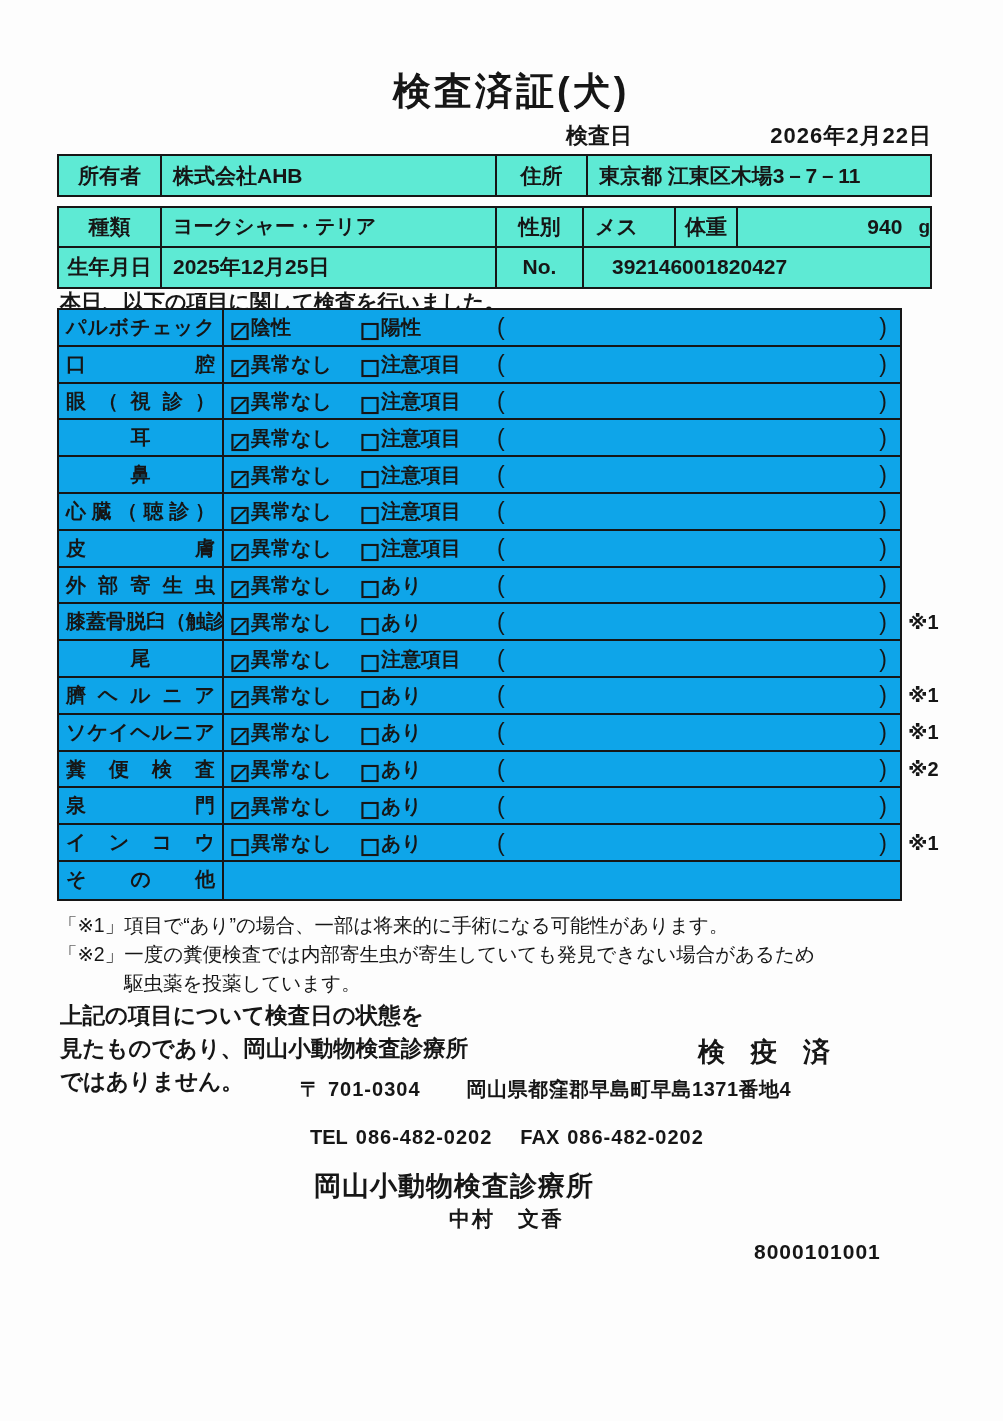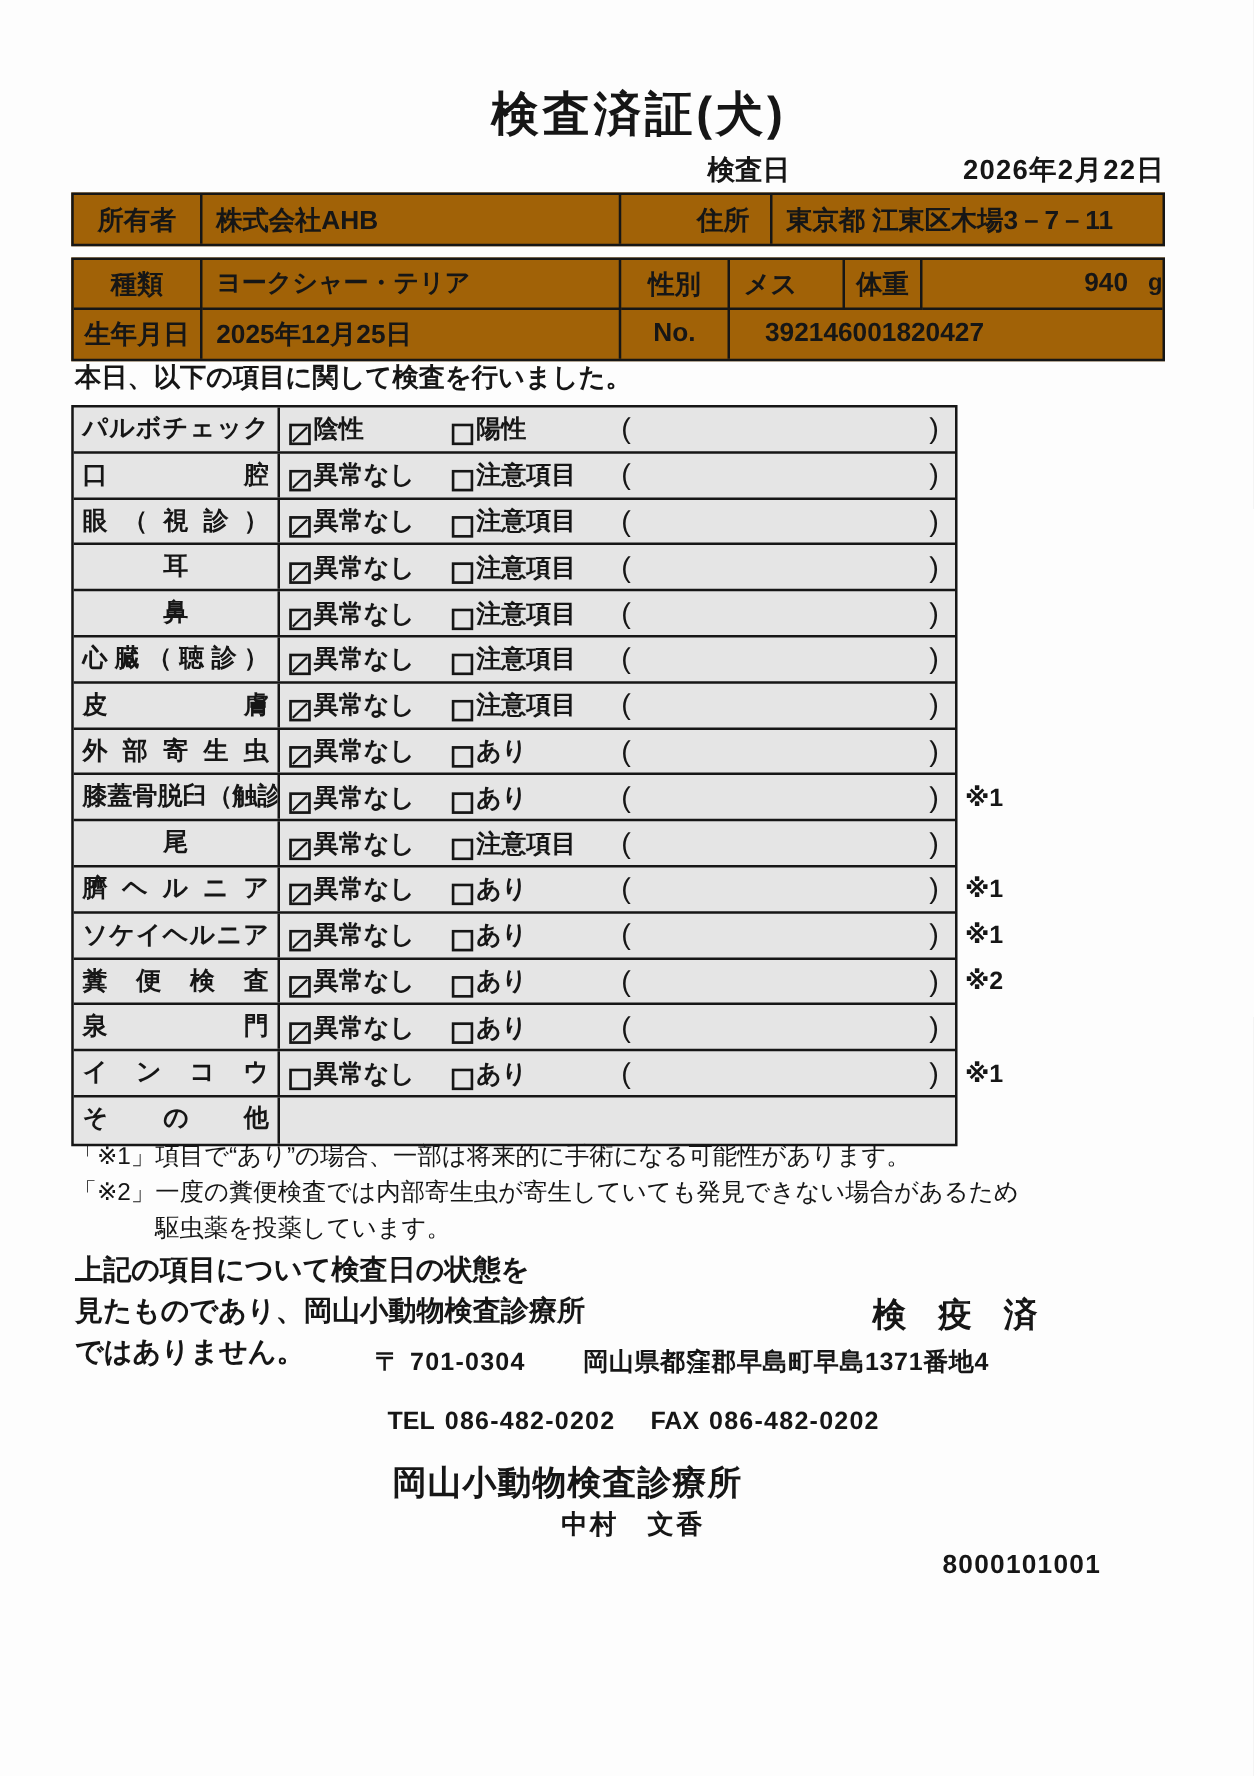"所有者" .hbox { background: #a16207 -> #5eead4 }
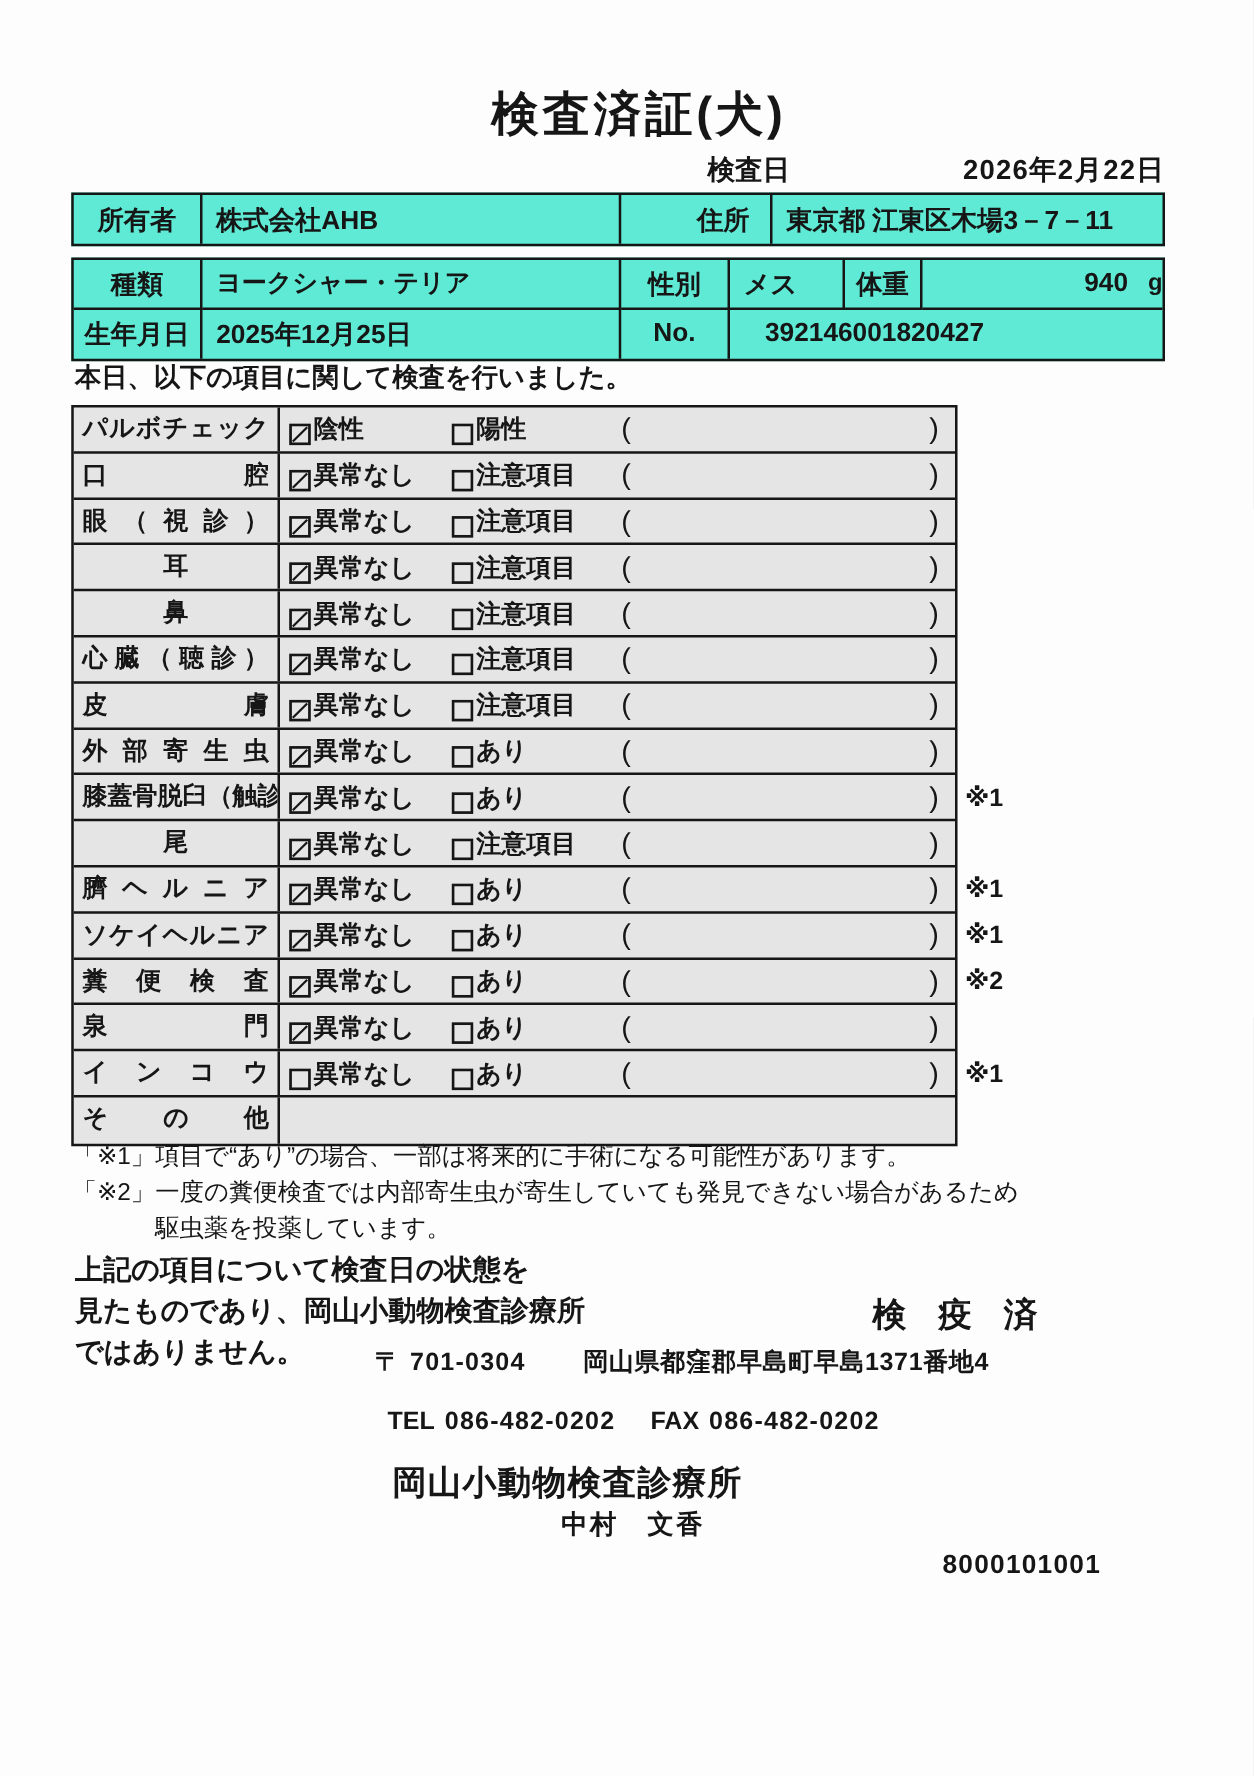"住所" div.hcell { margin-left: 44px -> none; width: 77px -> 91px }
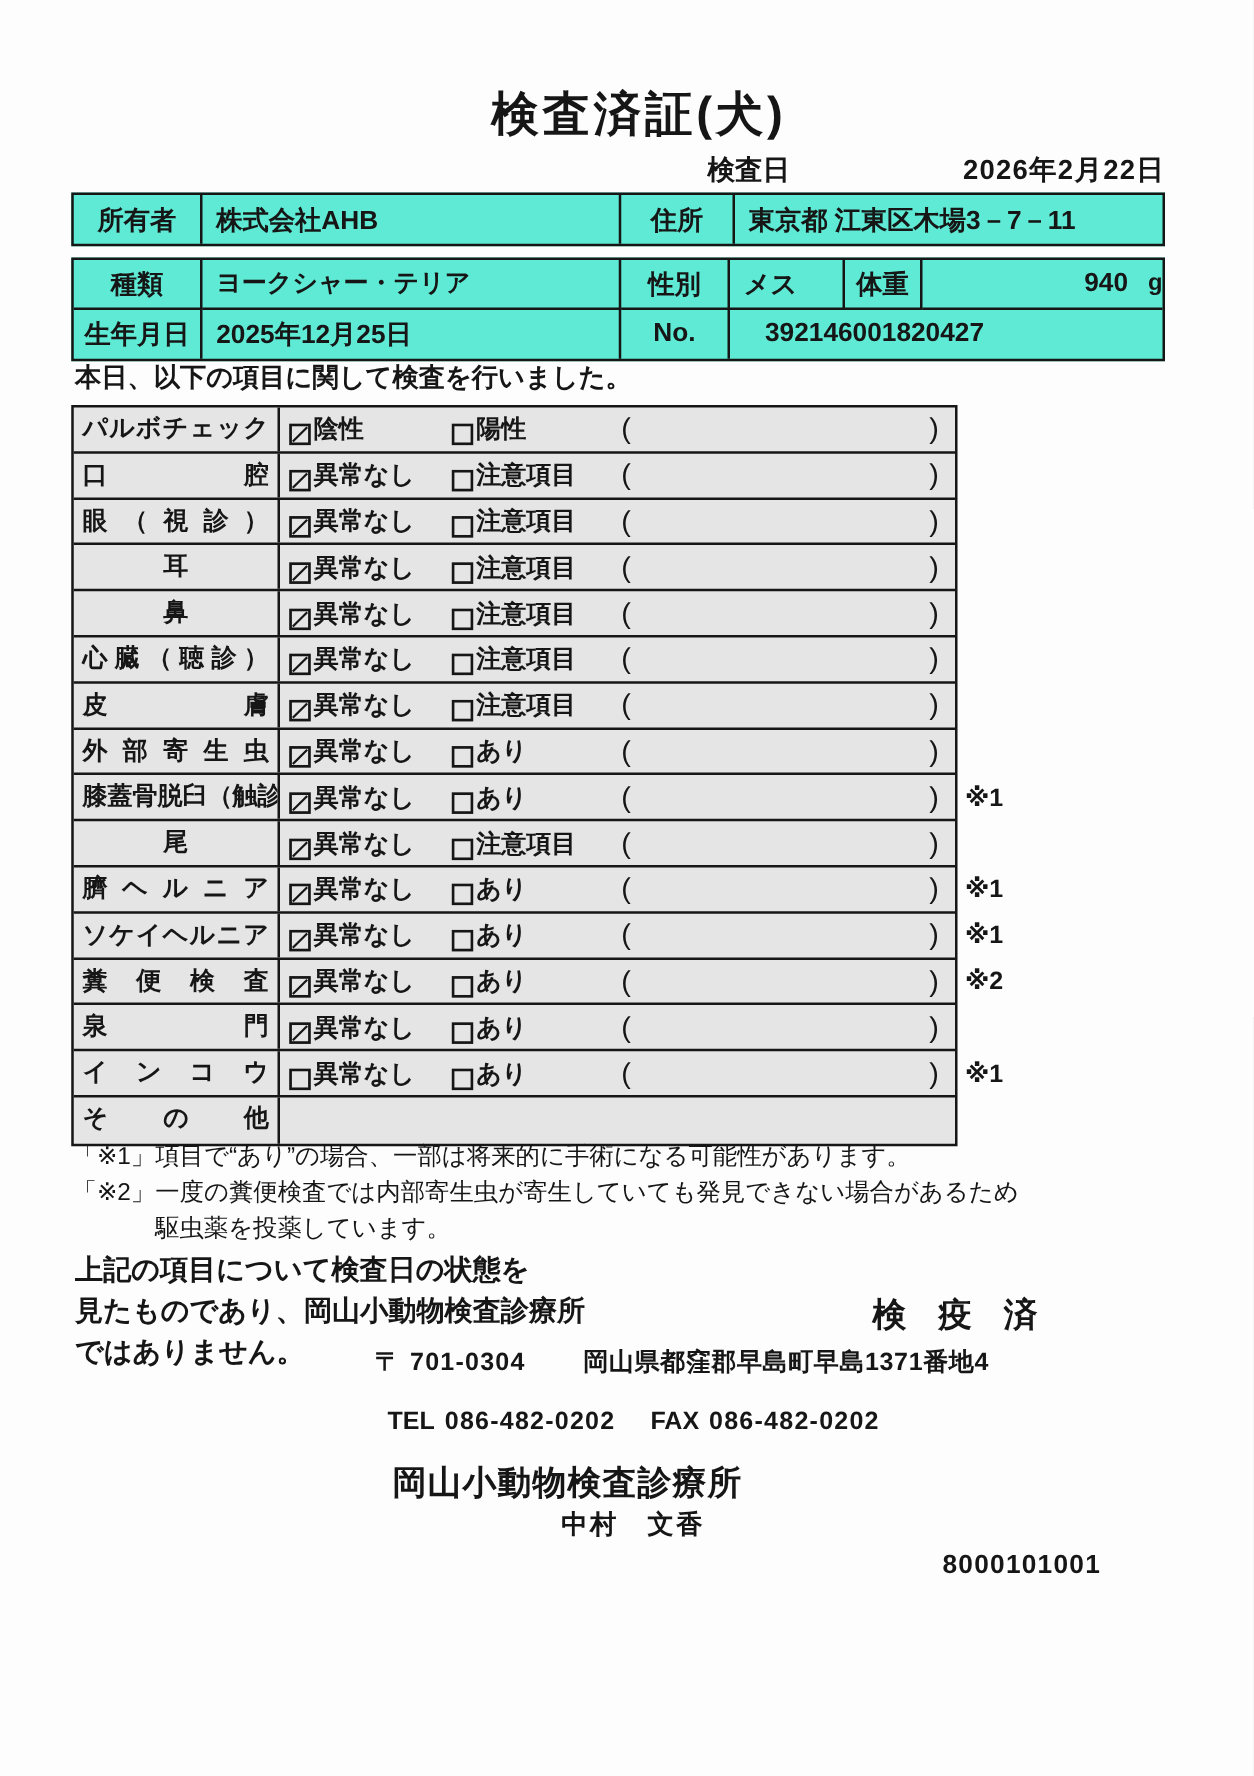"パルボチェック" .checklist { background: #e5e5e5 -> #0ea5e9; top: 324px -> 308px; width: 709px -> 845px }
